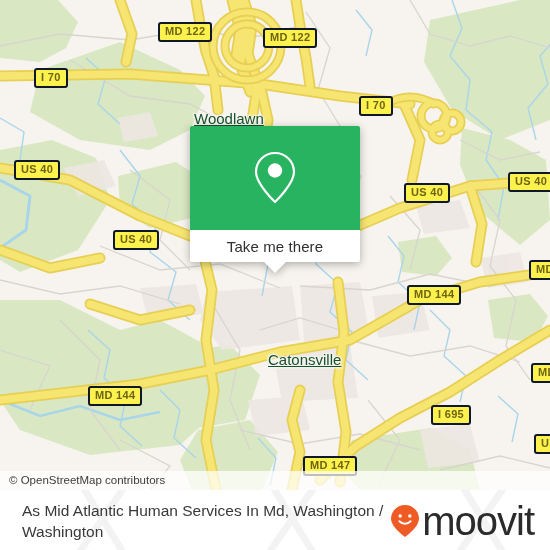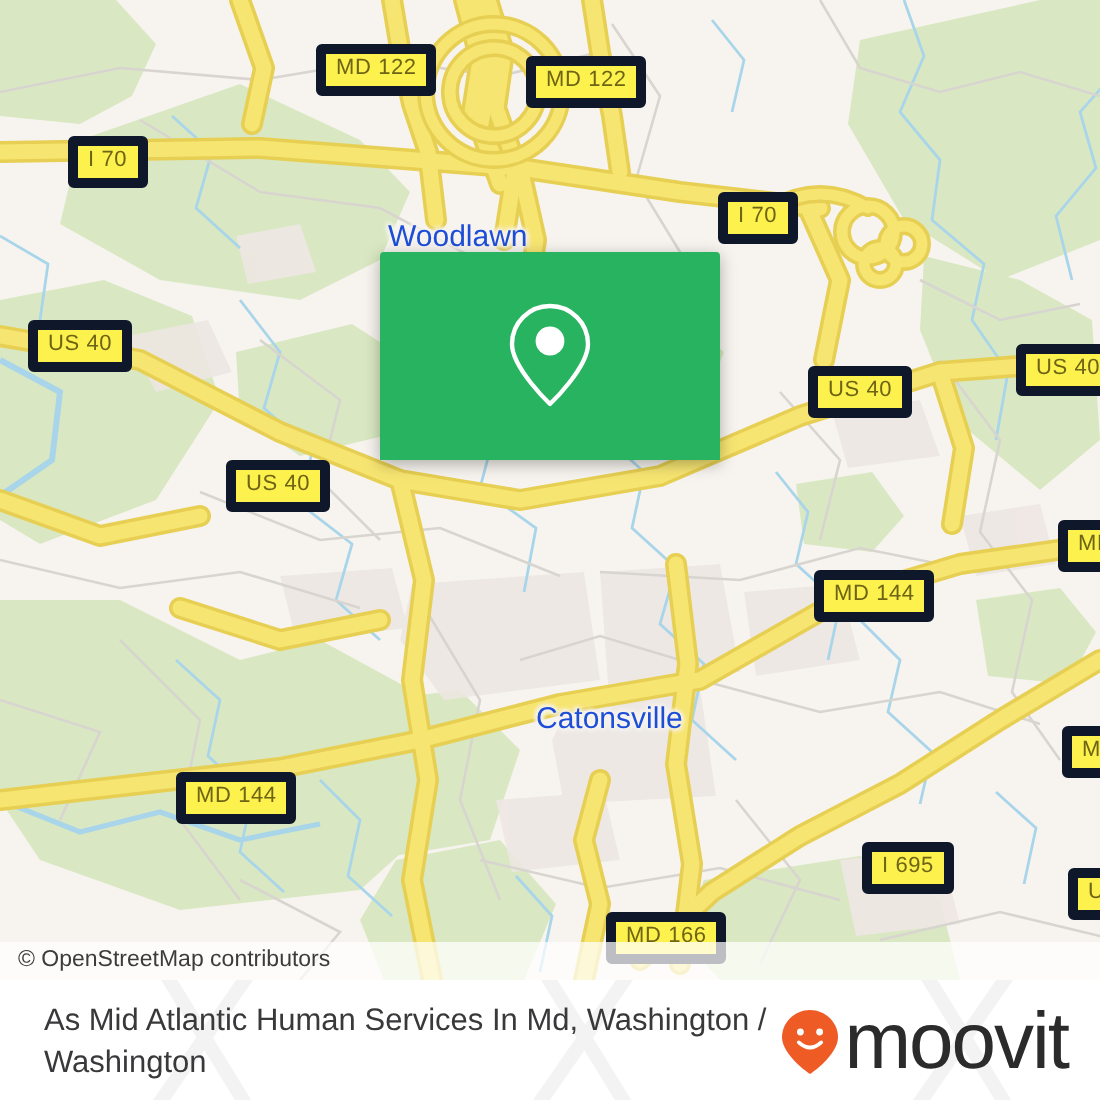"MD 122" .shield { border: 5px solid #0f172a -> 2px solid #0f172a; font-weight: normal -> bold }
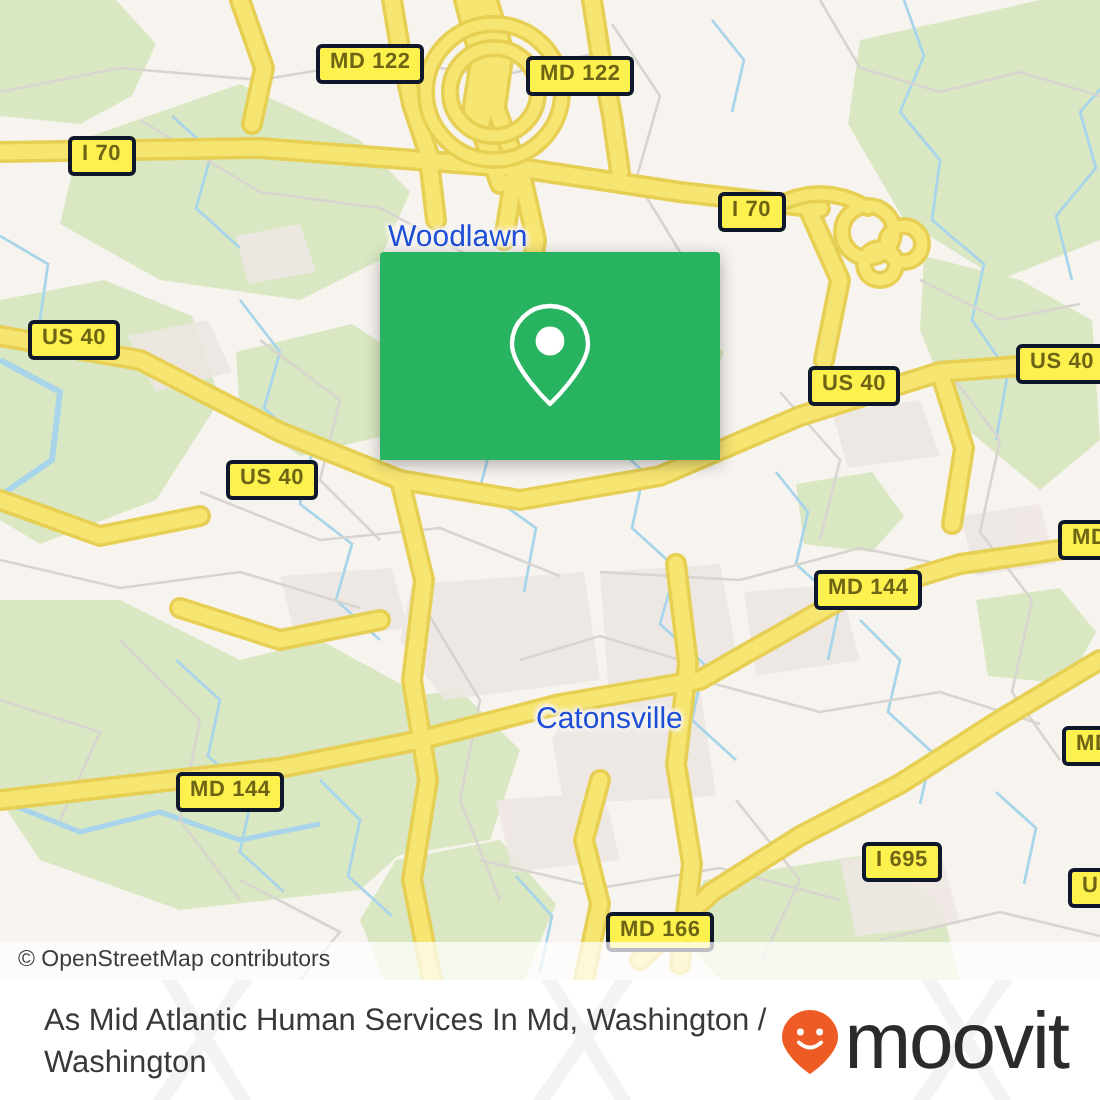"Woodlawn" .place { color: #1d4ed8 -> #14532d; text-decoration: none -> underline }
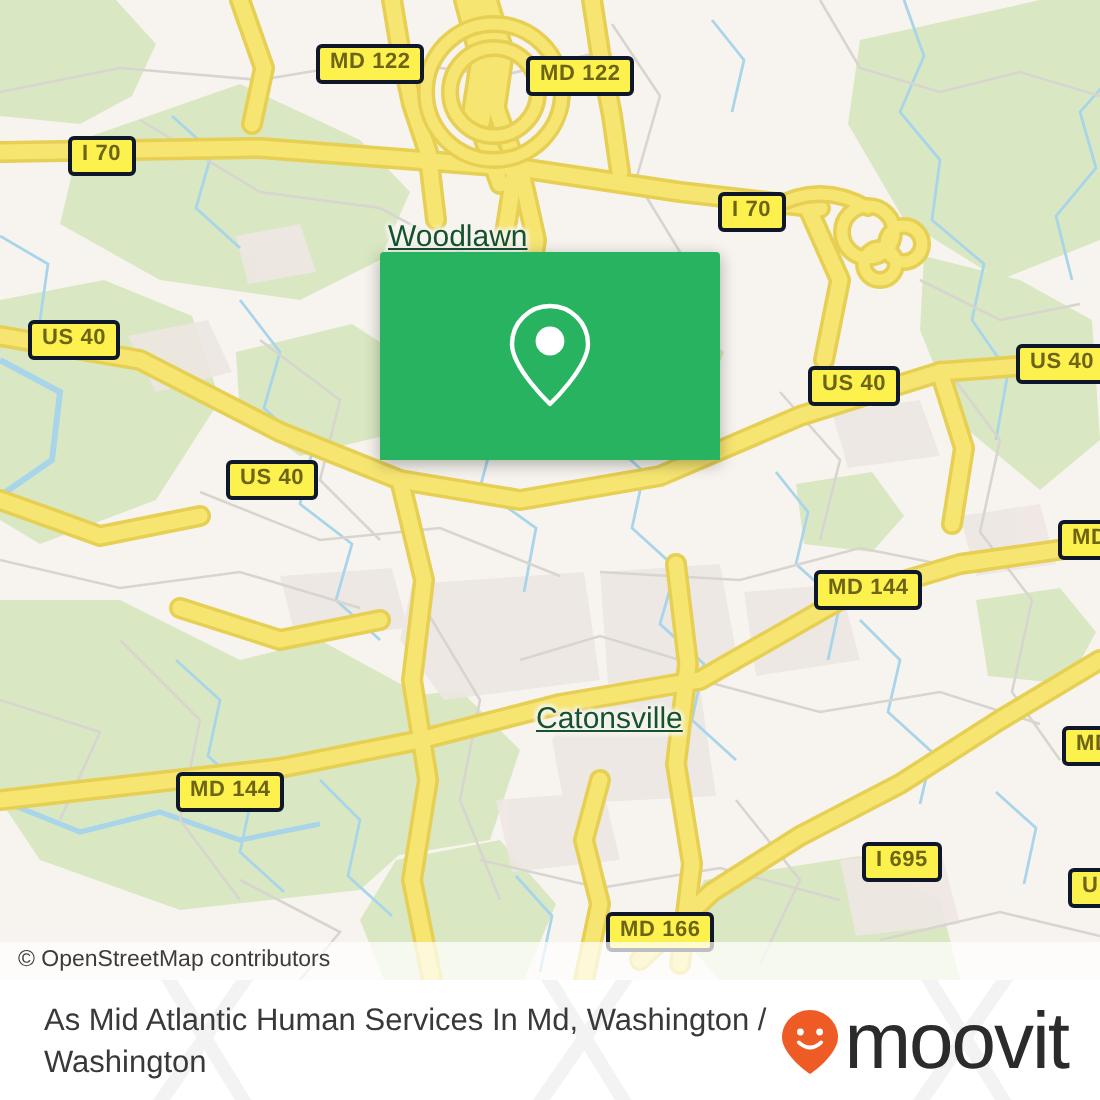"Take me there" div.callout-bar { html: none -> <div> <span>Take me there</span> <span></span> </div> }
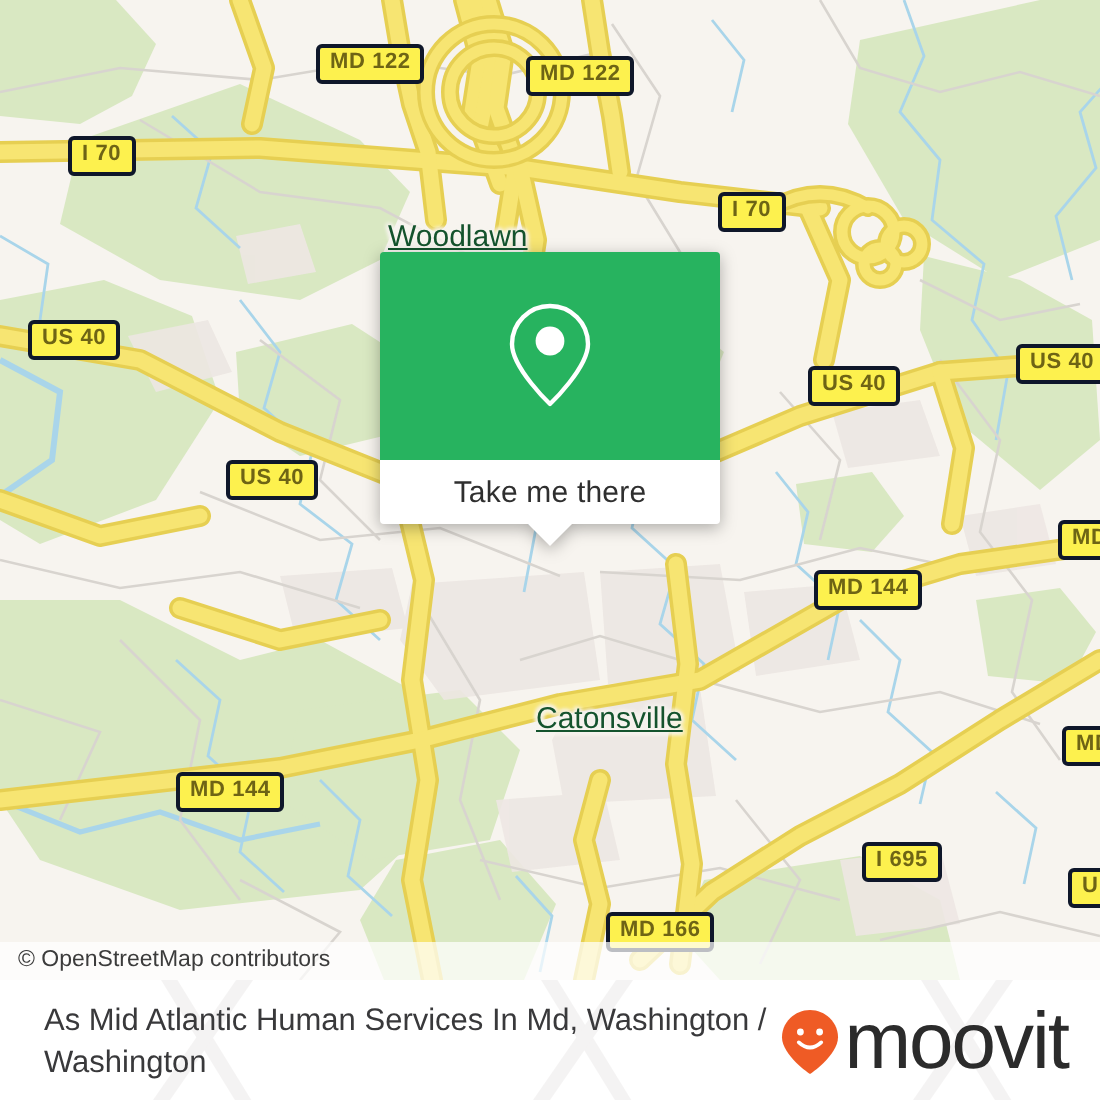"I 695" div.shield { margin-top: 16px -> none }
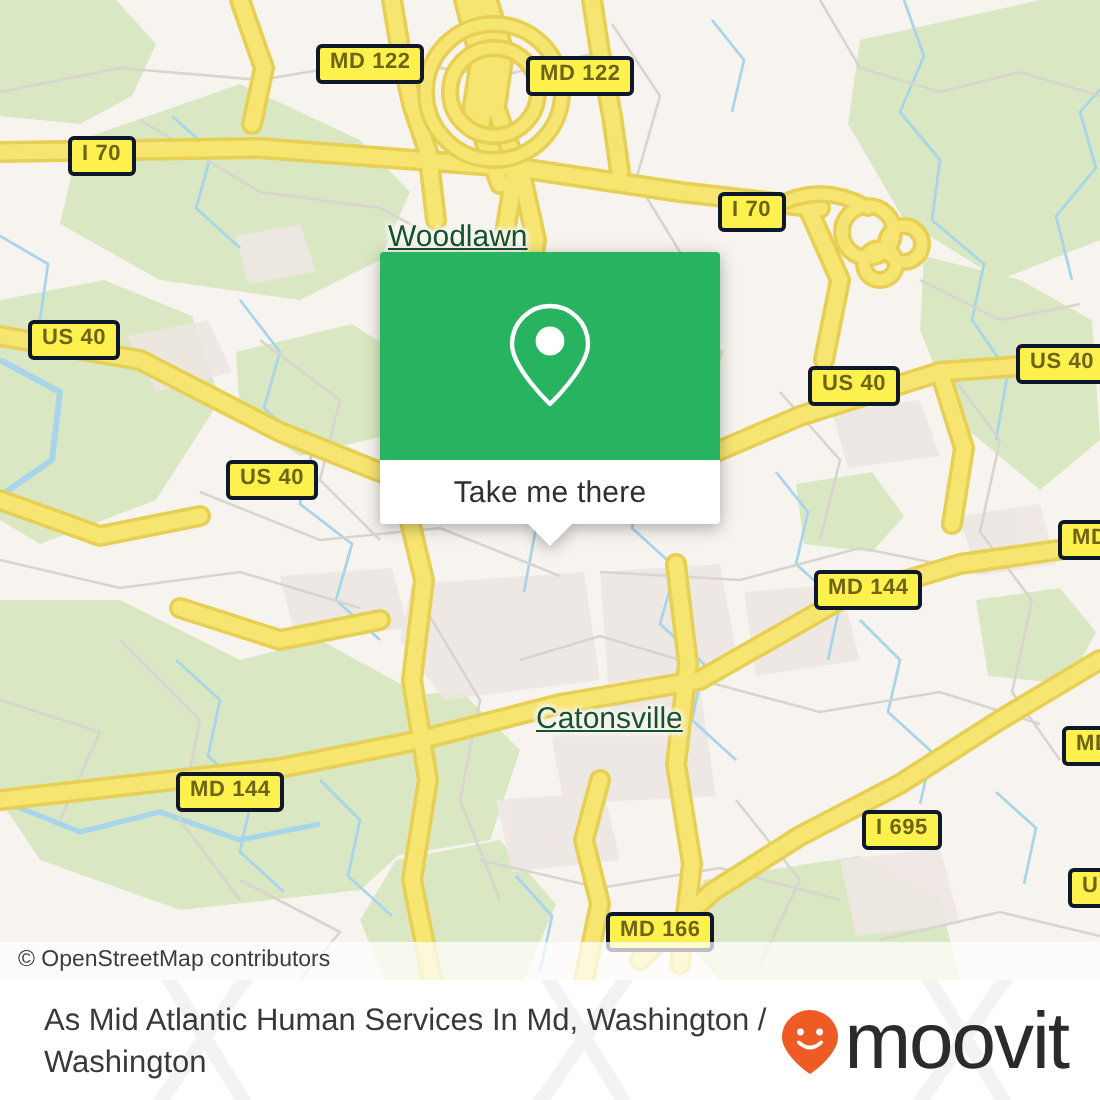"MD 166" div.shield { text: 166 -> 147 }
